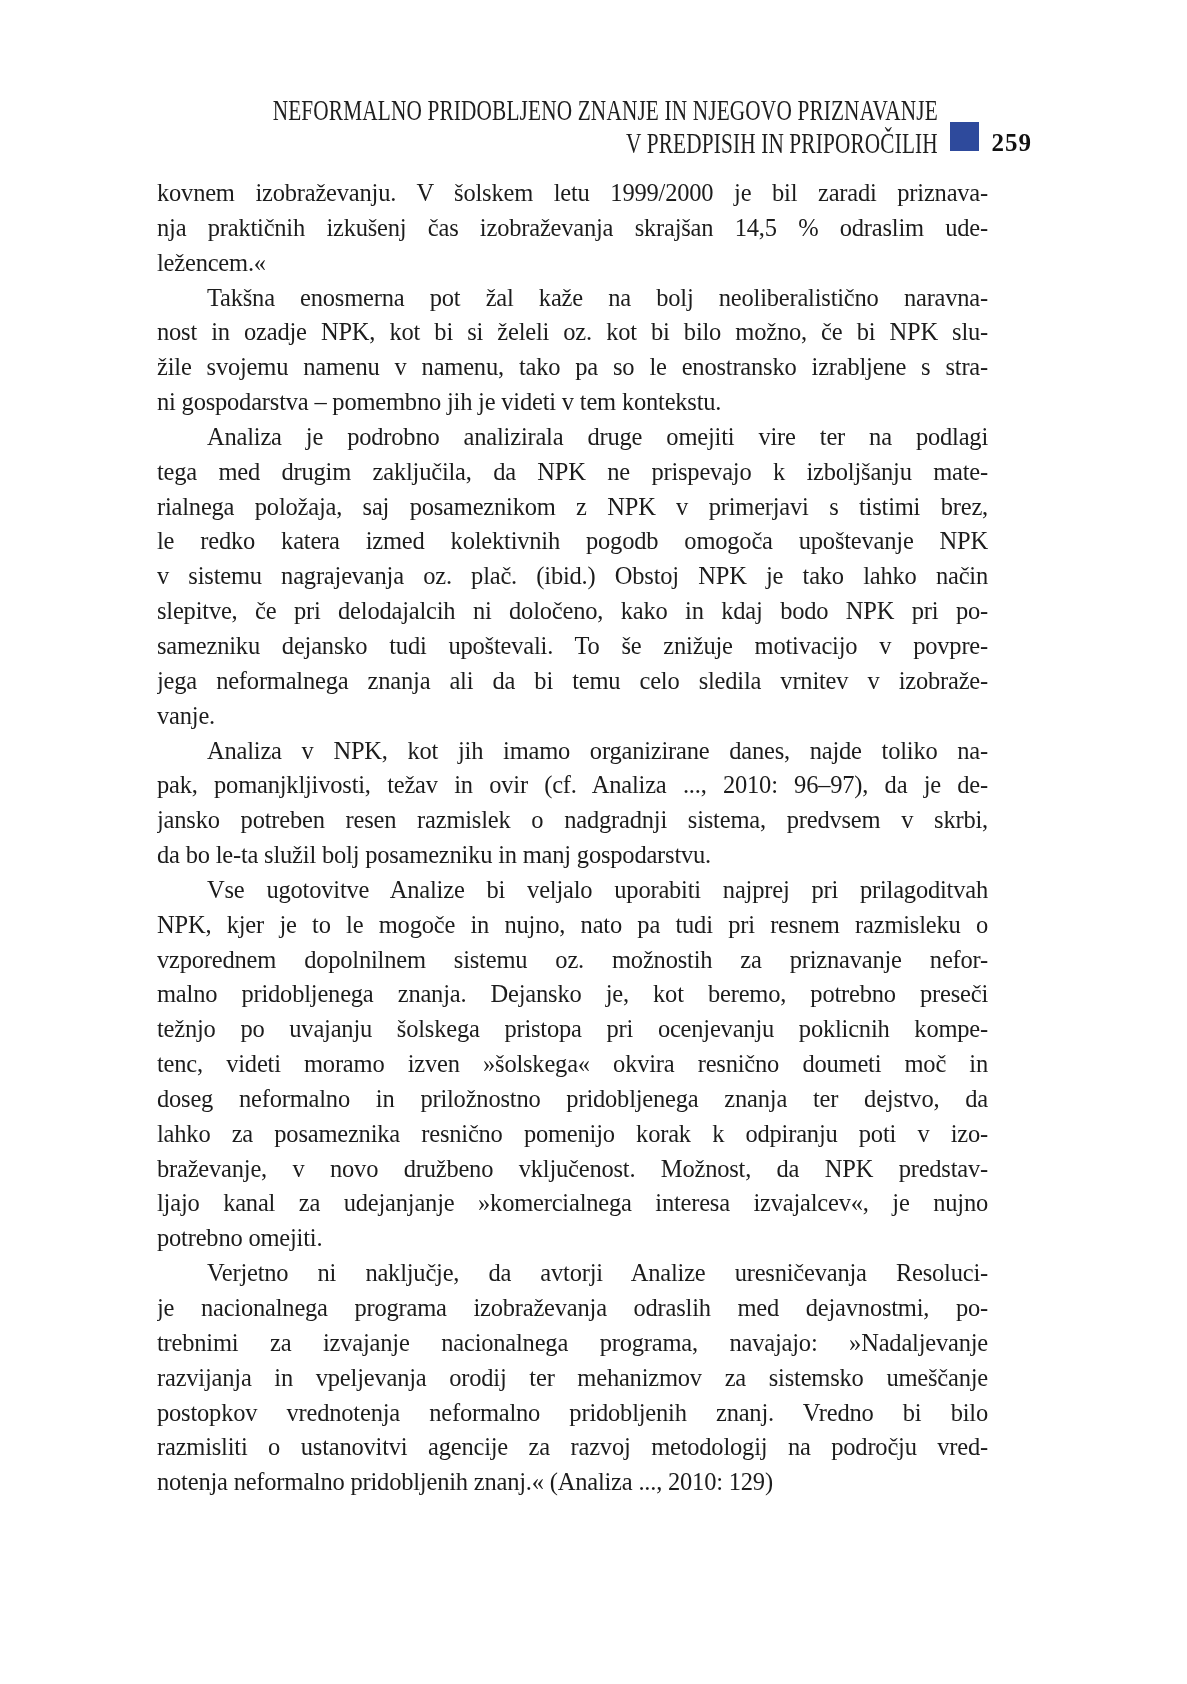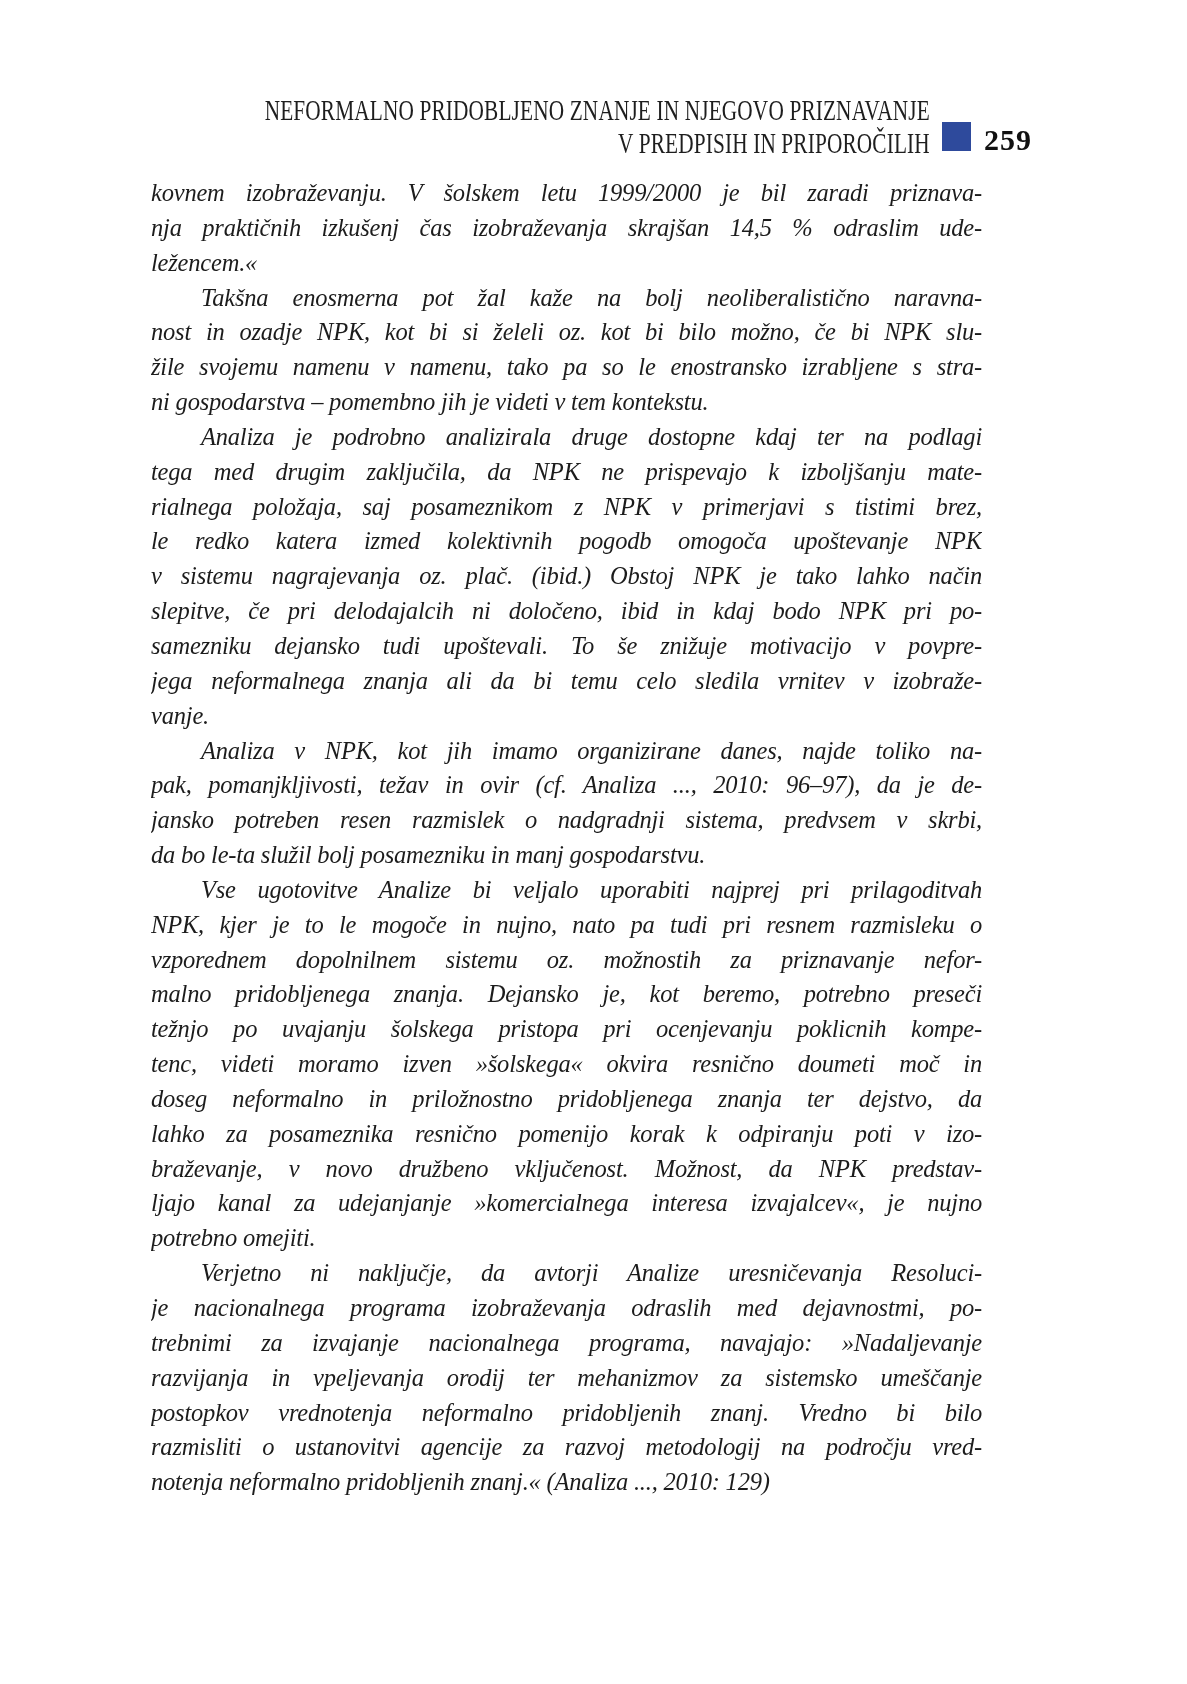"259" .page-number { font-size: 30px -> 25px }
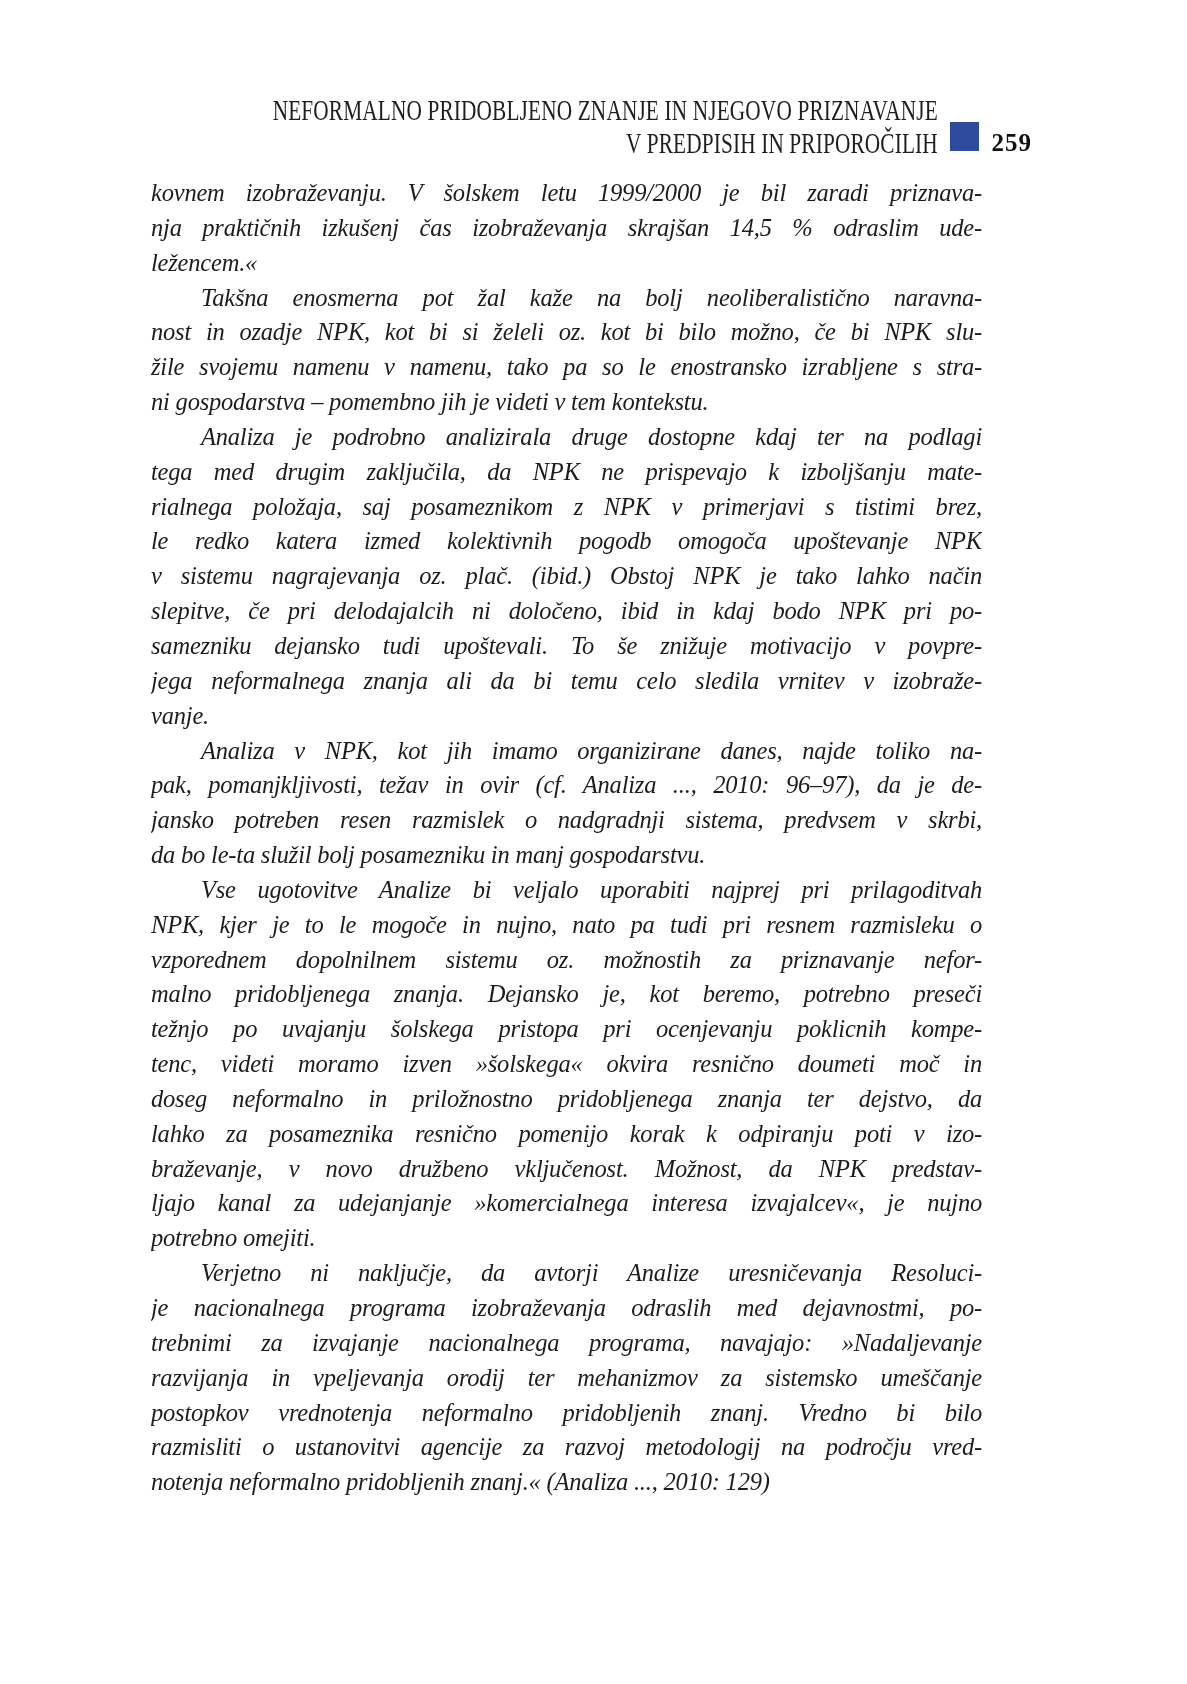"kovnem izobraževanju. V šolskem letu" .body-text { font-style: italic -> none; left: 151px -> 157px }
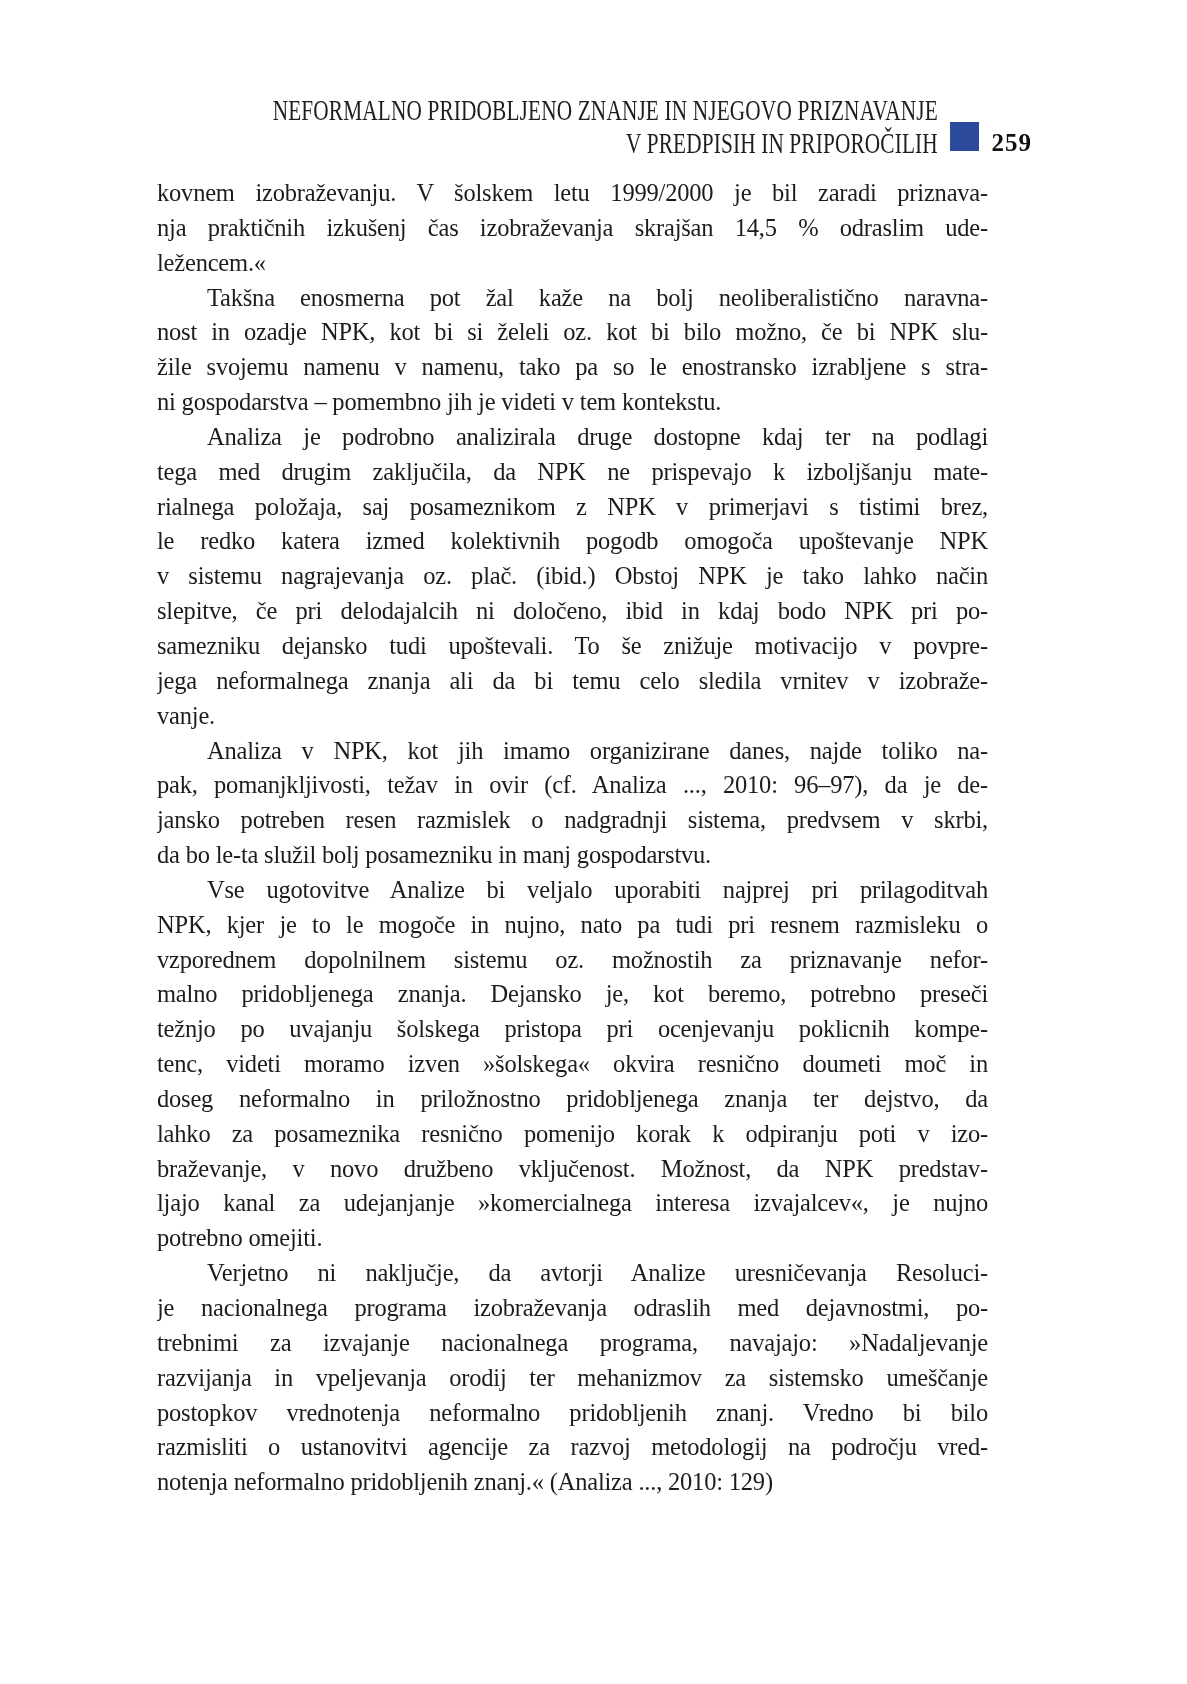"Analiza je podrobno analizirala druge" div.line { text: dostopne kdaj -> omejiti vire }
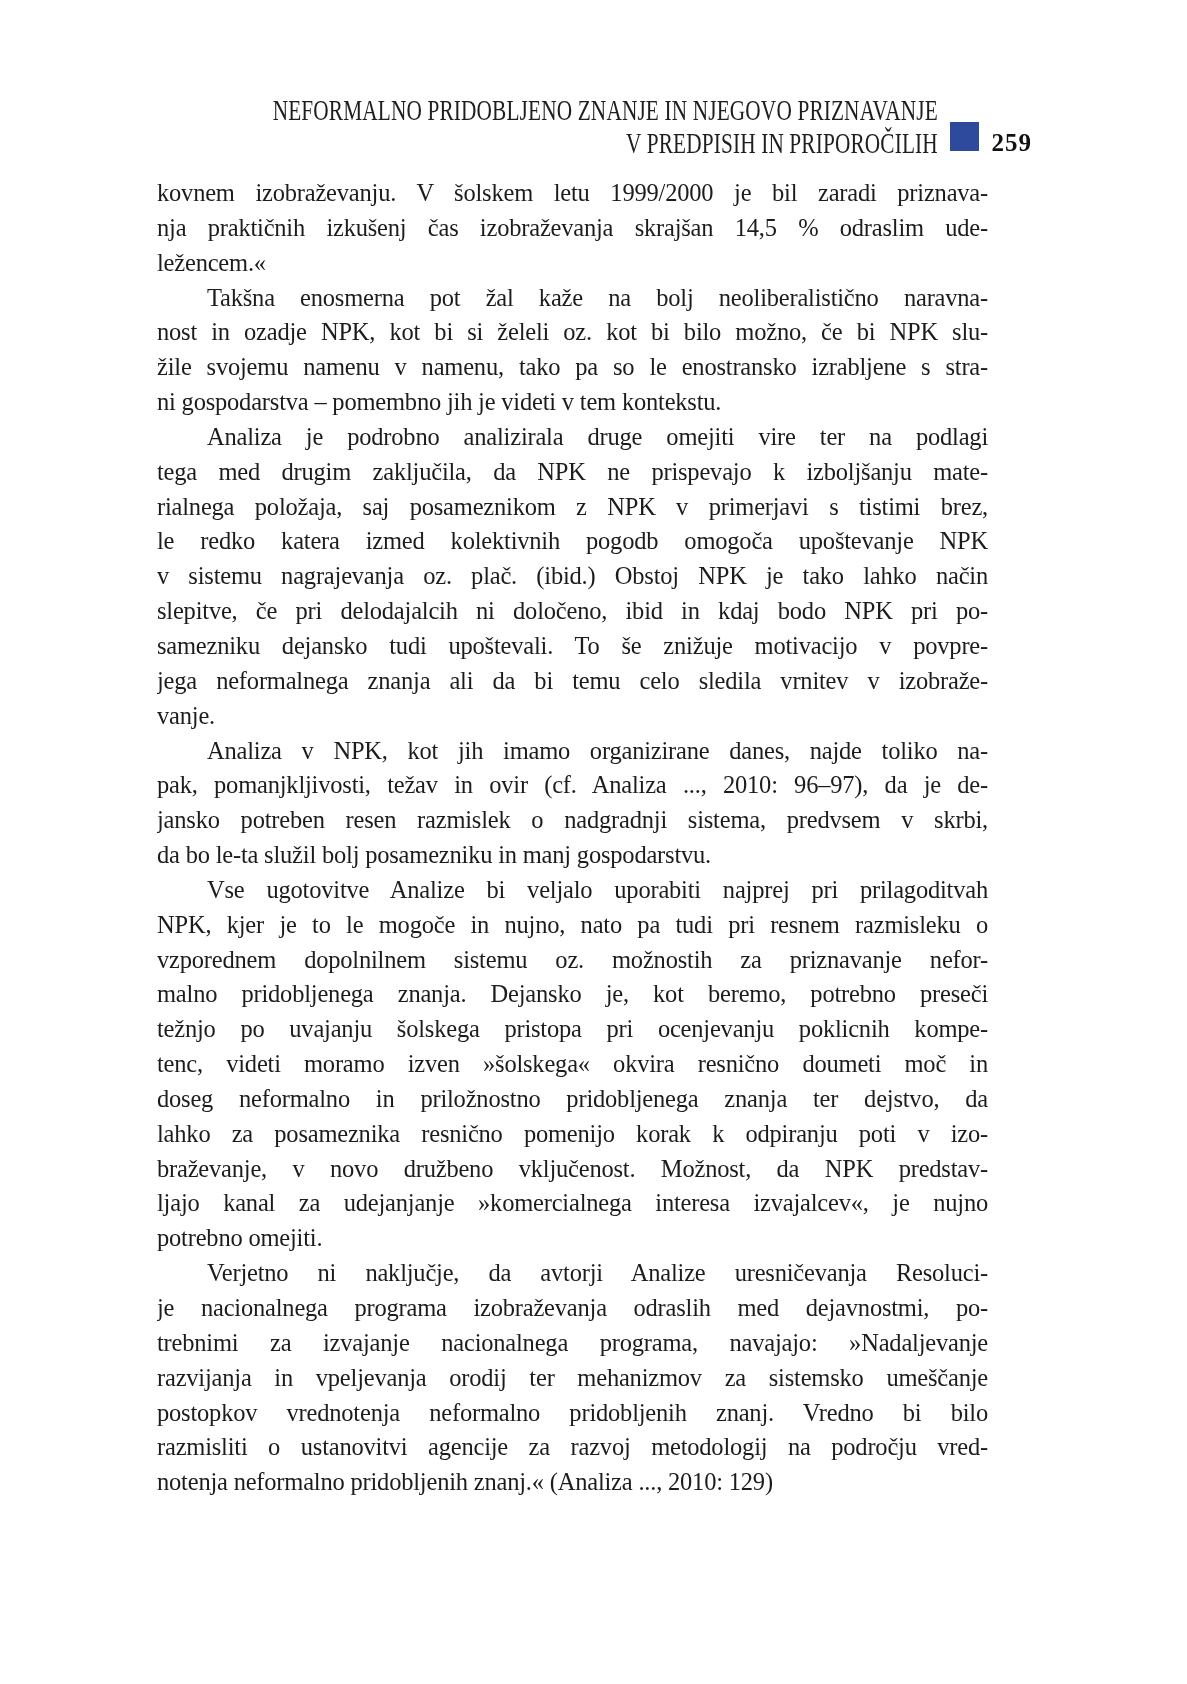"slepitve, če pri delodajalcih ni" div.line { text: ibid -> kako }
